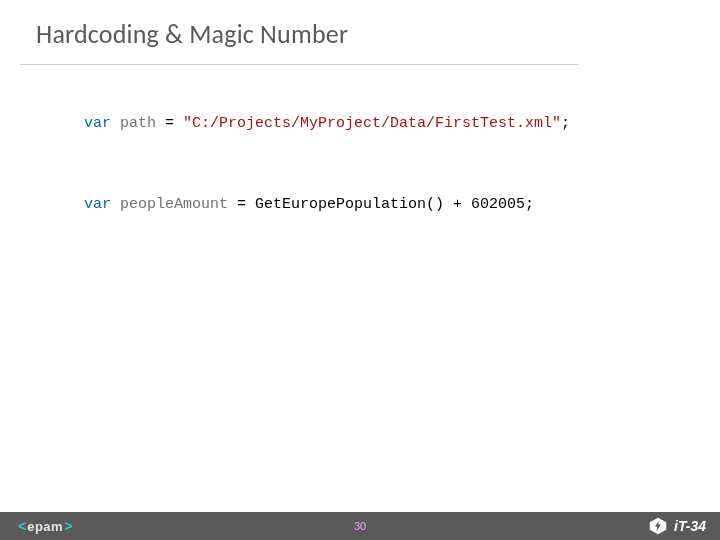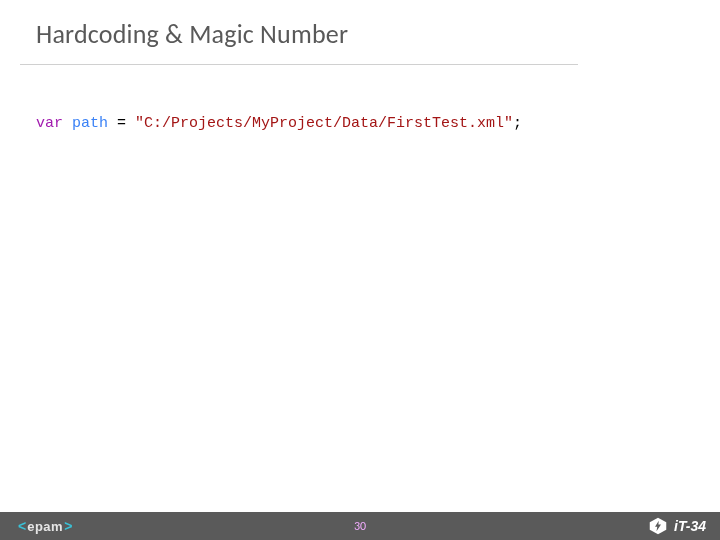"var" .tok-kw { color: #a21caf -> #0369a1; margin-left: none -> 48px }
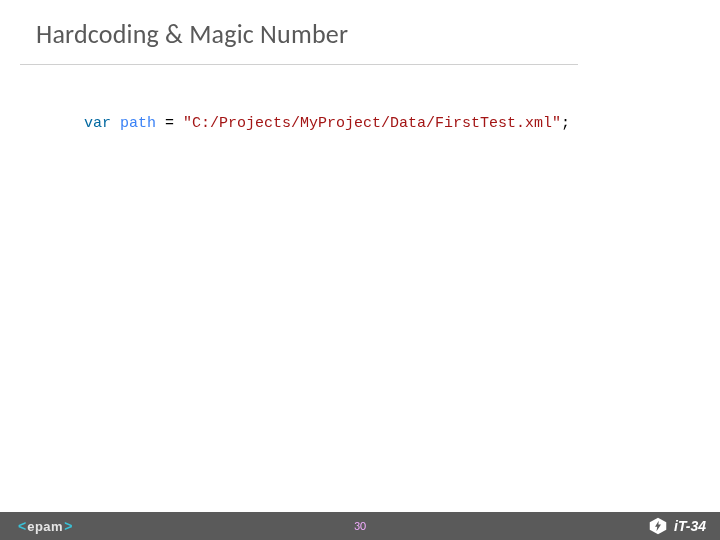"path" .tok-id { color: #3b82f6 -> #737373 }
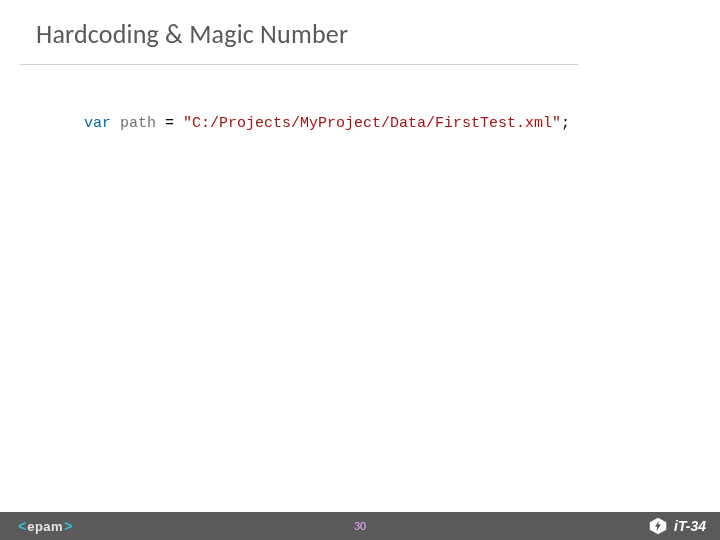"var peopleAmount = GetEuropePopulation()" div.code-line { html: none -> <div> <span>var</span><span> peopleAmount </span><span>= GetEuropePopulation() + </span><span>602005</span><span>;</span> </div> }
